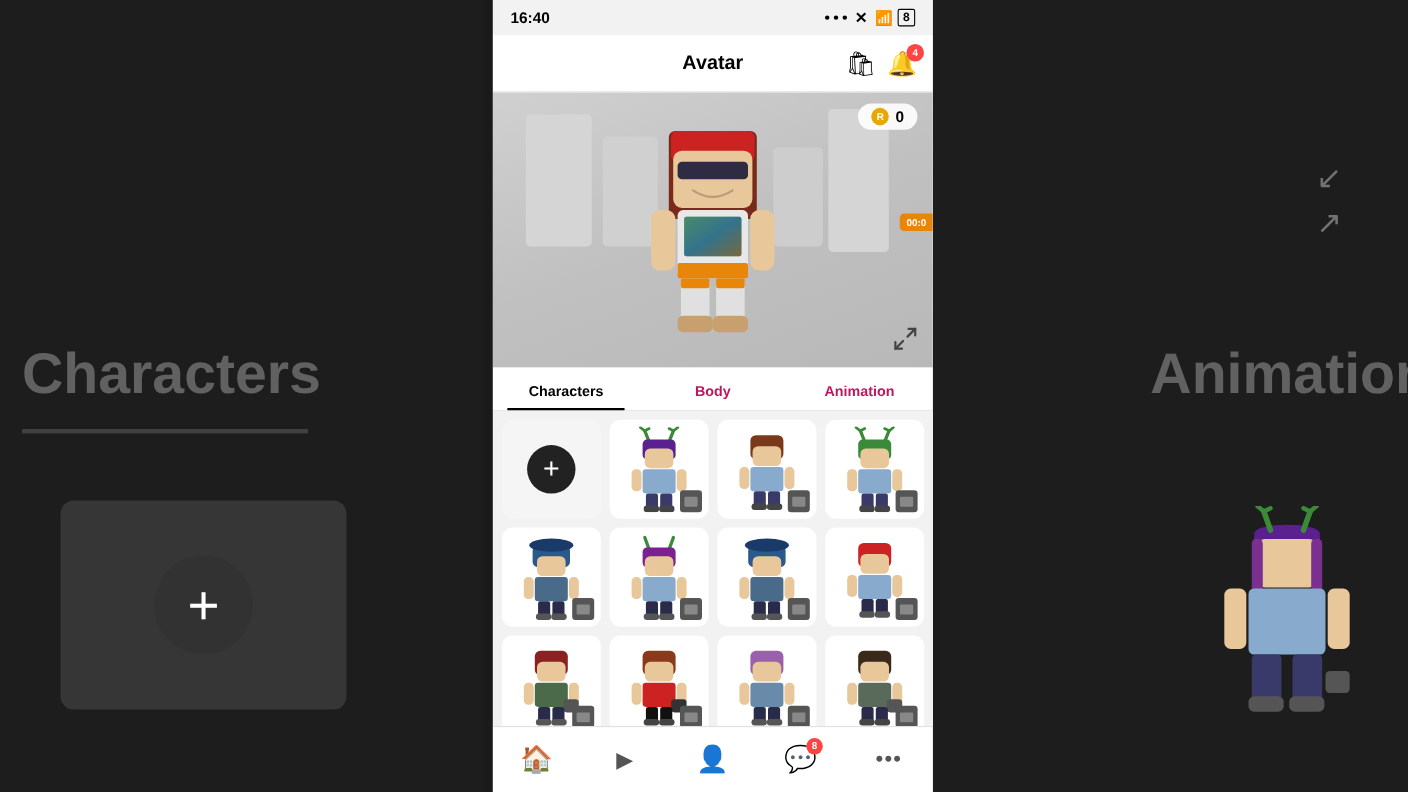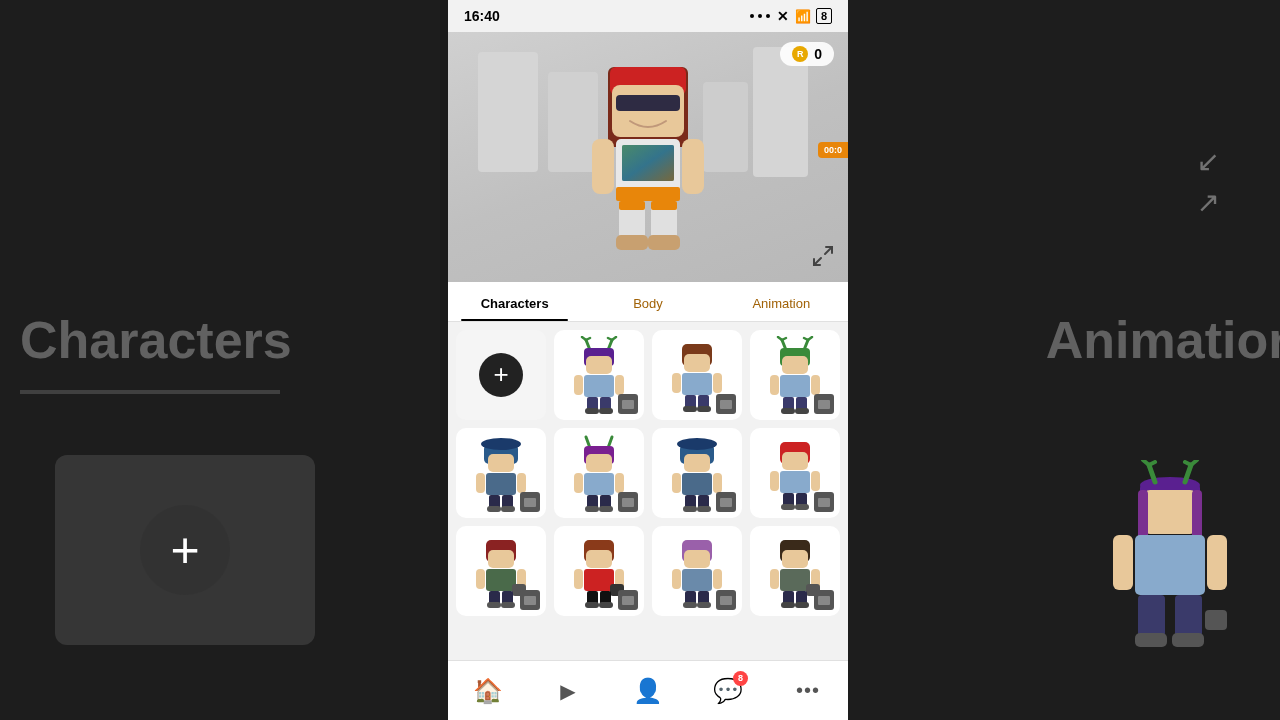"Avatar" div.app-header { html: none -> <div> <span>Avatar</span> <div> <span>🛍</span> <div> <span>🔔</span> <div>4</div> </div> </div> </div> }
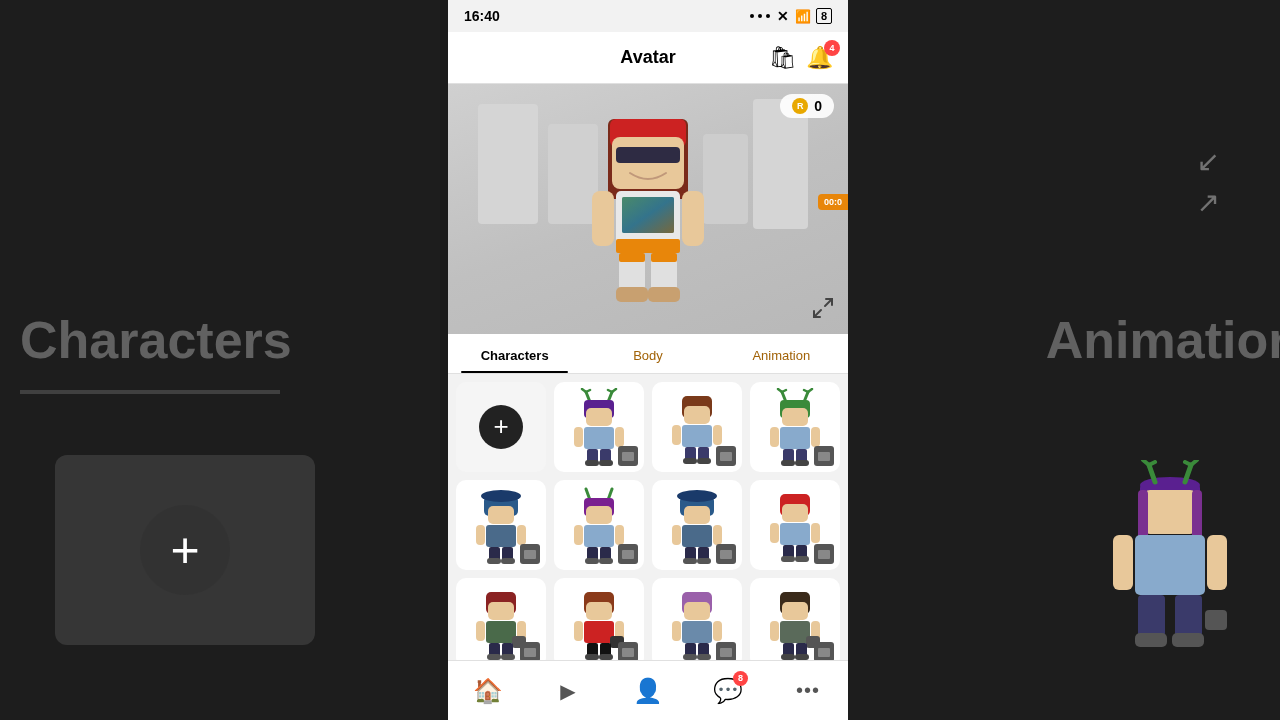"Body" .tab-item { color: #a16207 -> #be185d; font-weight: 400 -> 700 }
